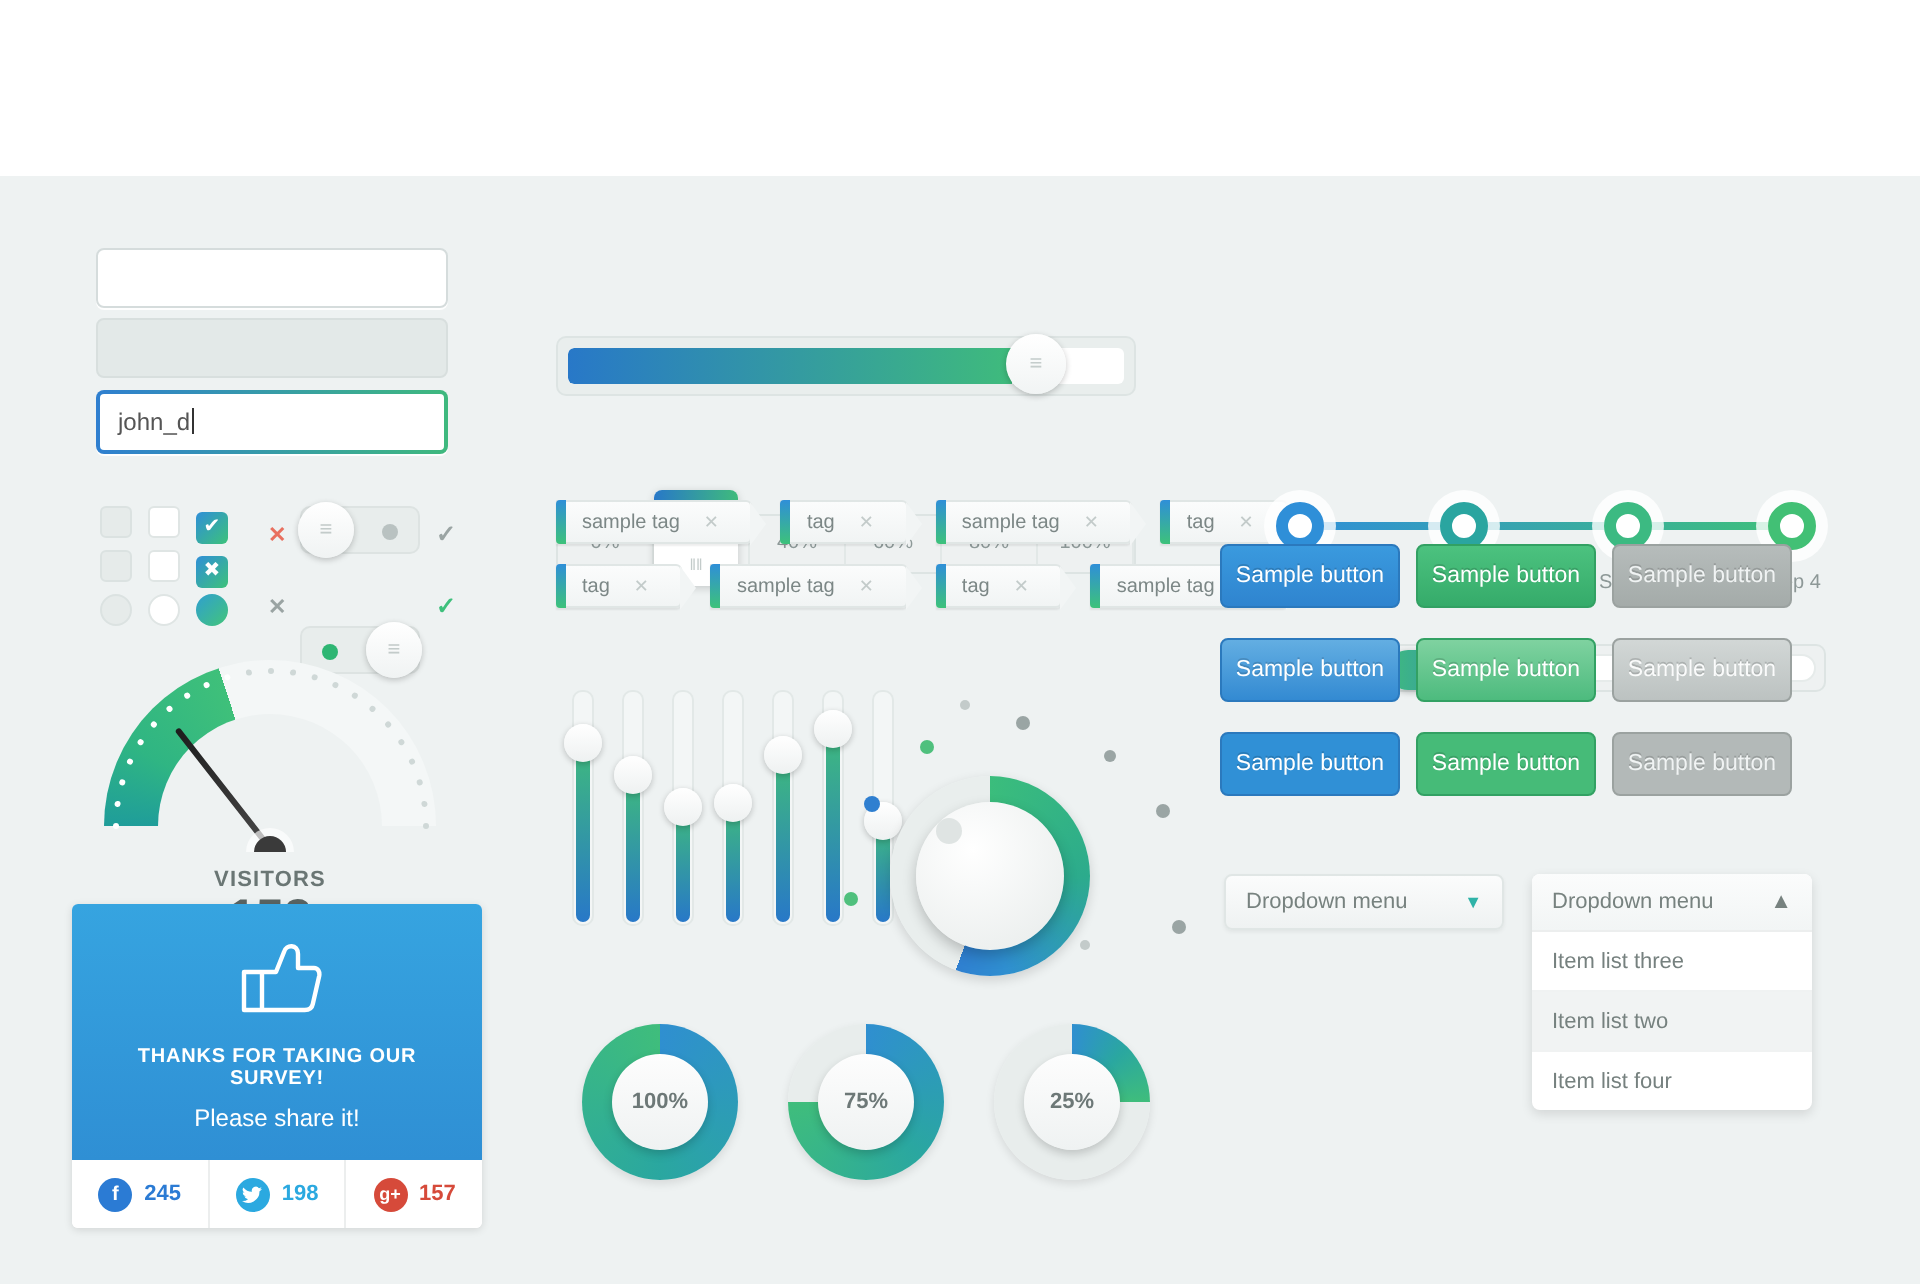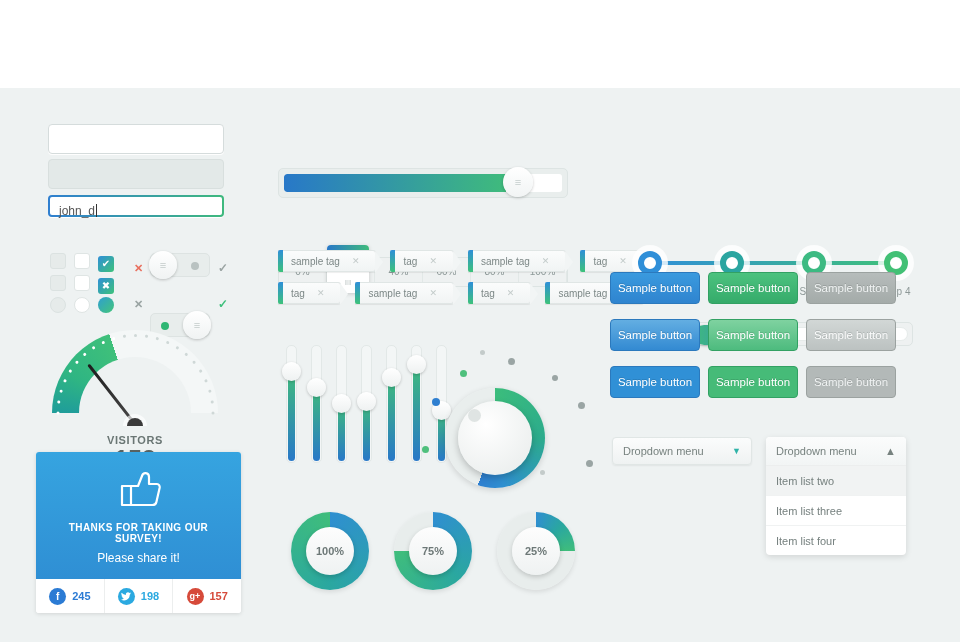"john_d" .inp.focus { height: 22px -> 32px }
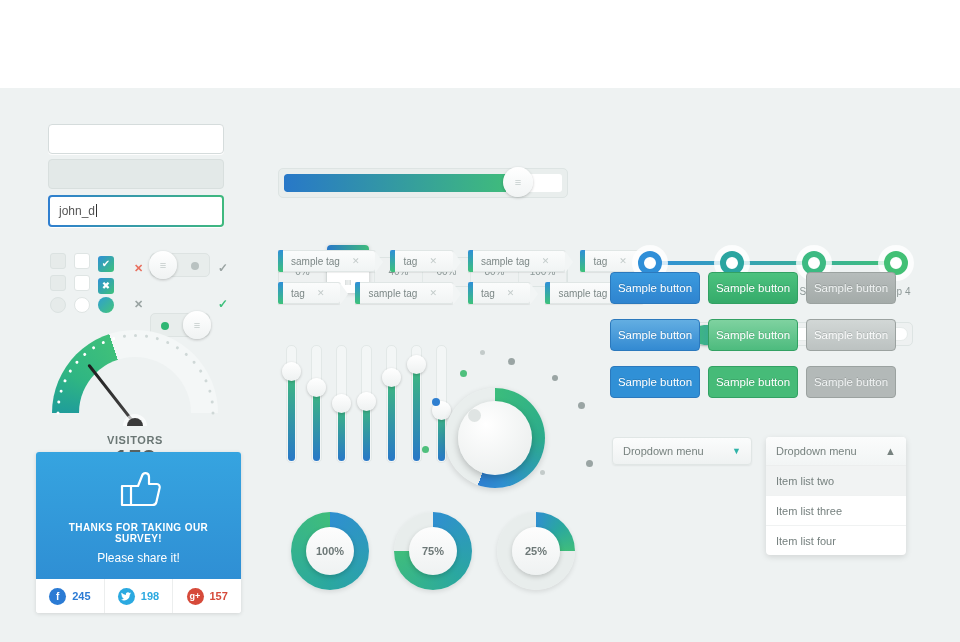"Item list two" div.it { order: before "Item list three" -> after "Item list three" }
